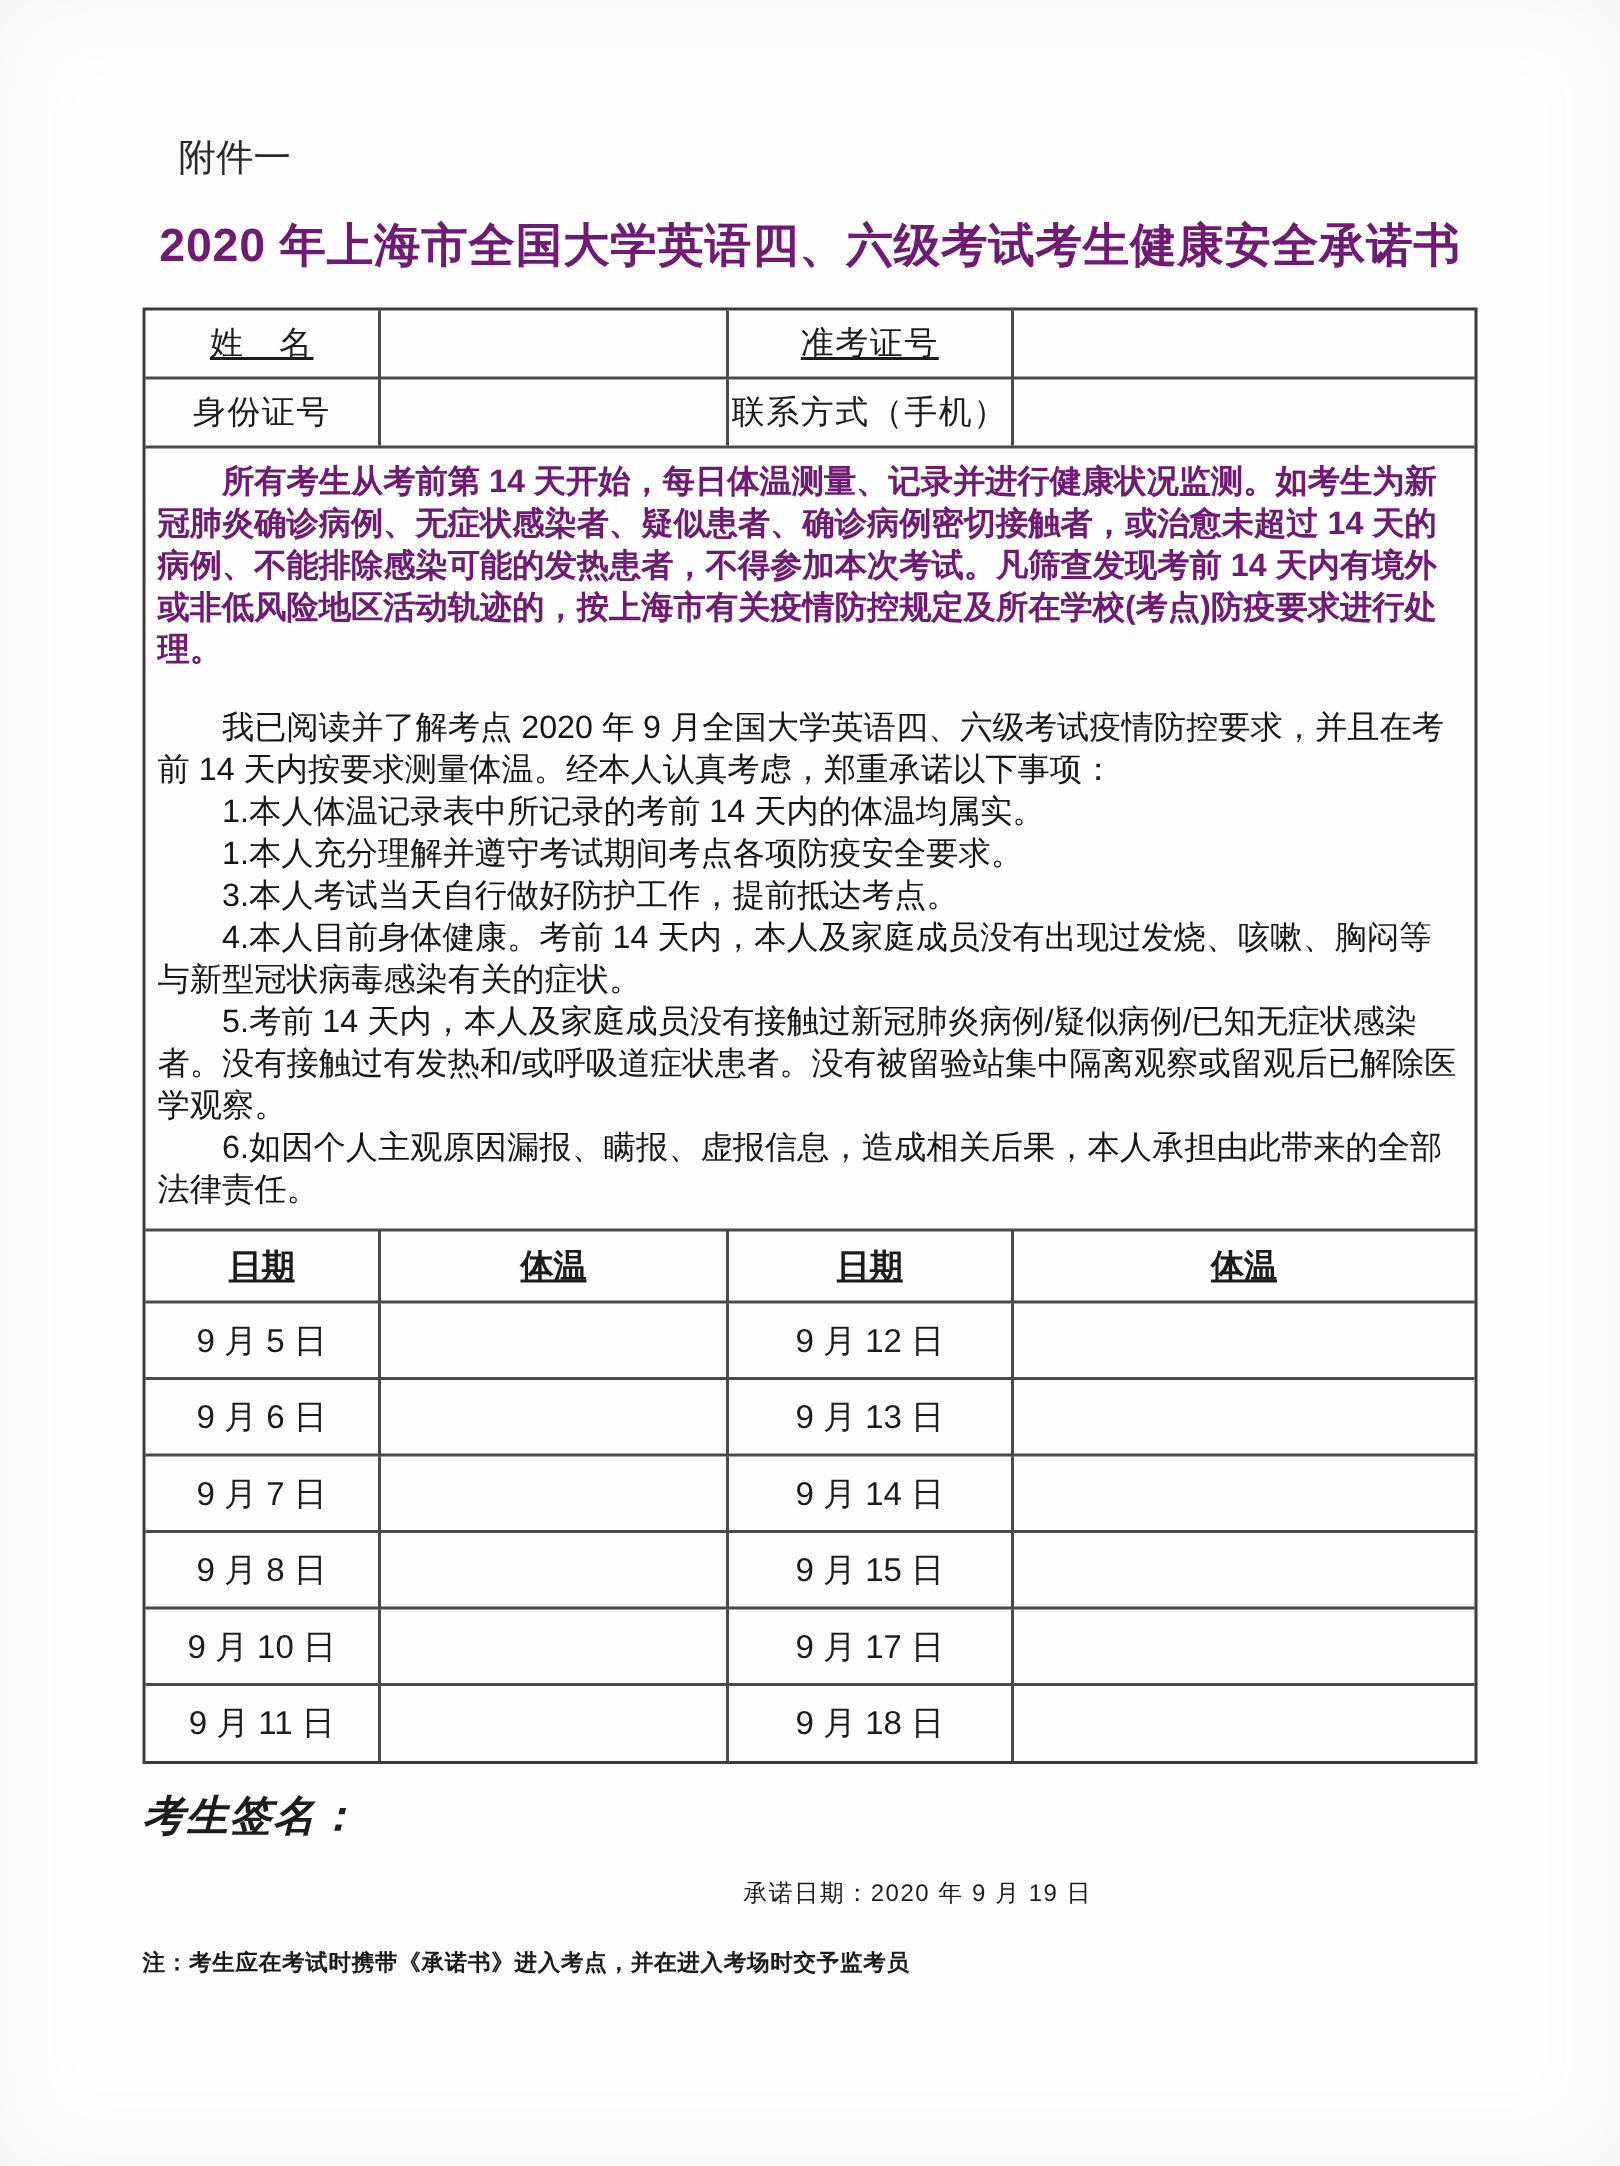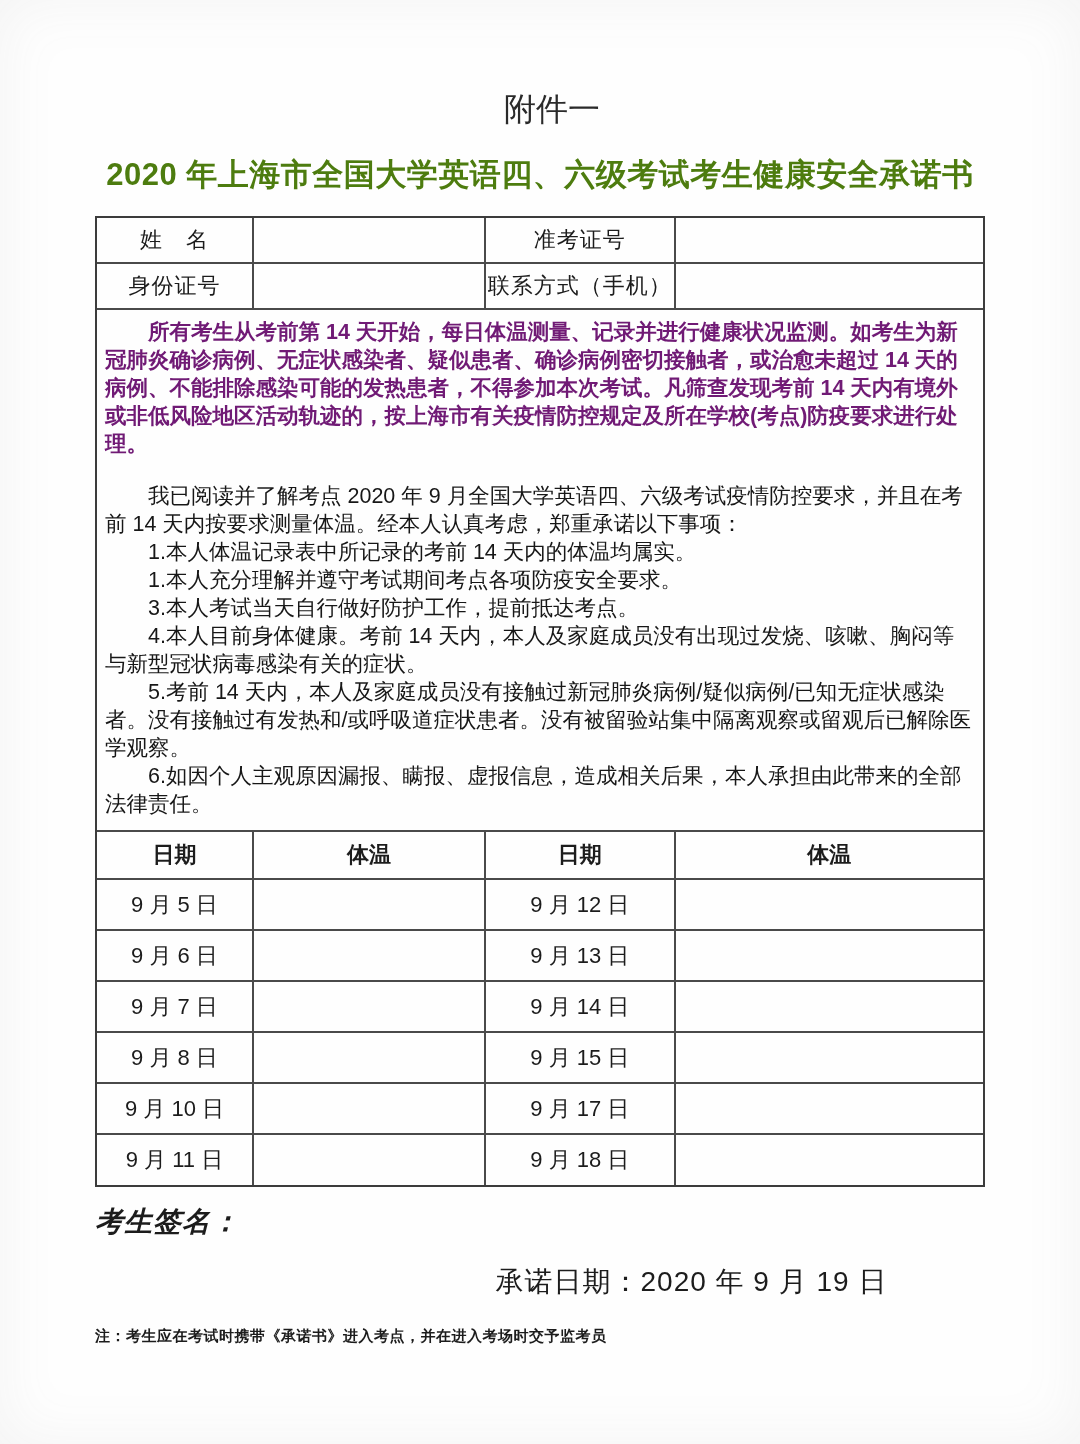"附件一" .attachment { font-size: 32px -> 25px; text-align: center -> none }
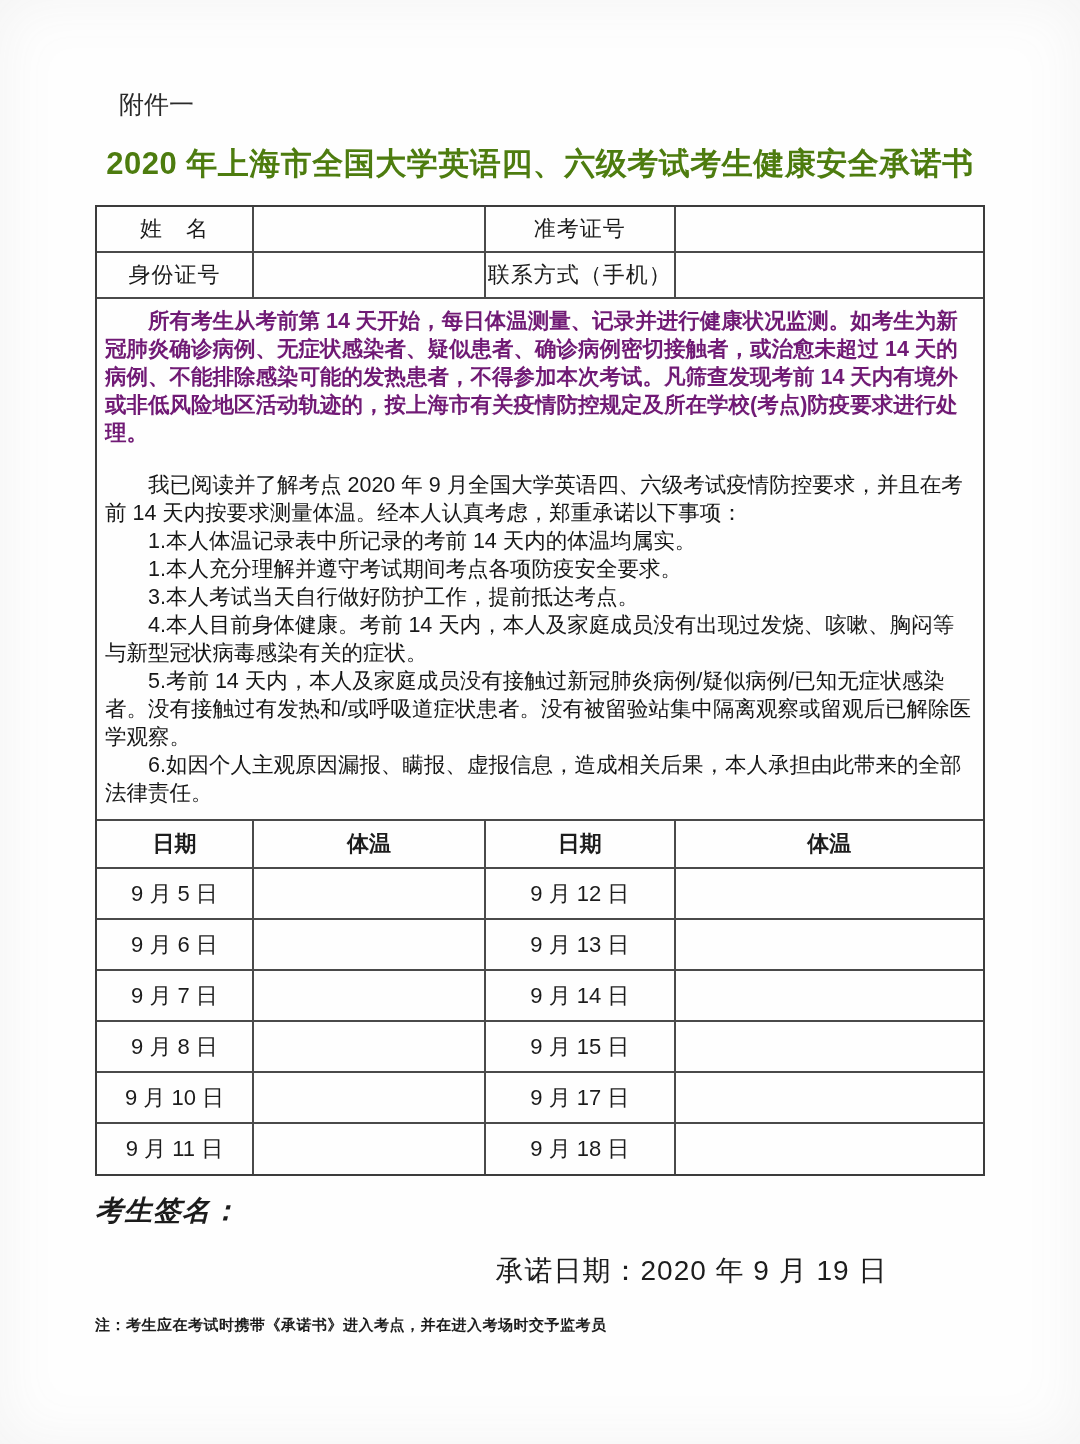"2020 年上海市全国大学英语四、六级考试考生健康安全承诺书" .doc-title { color: #4d7c0f -> #701a75 }
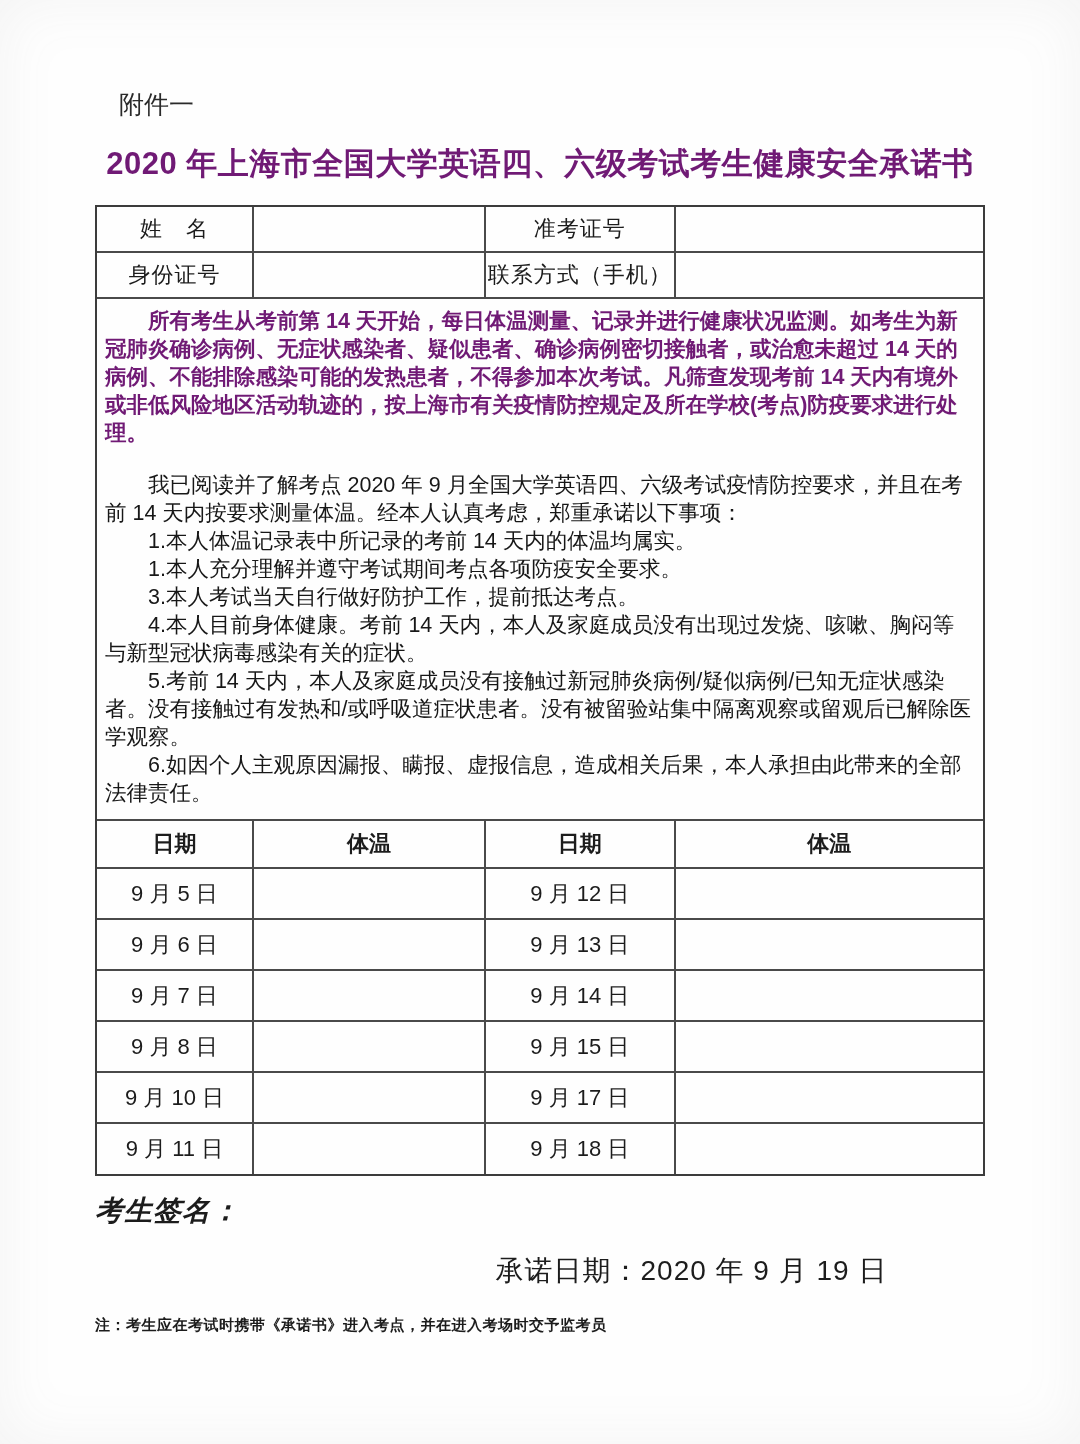"姓 名" table.grid tr:first-child td { text-decoration: none -> underline }
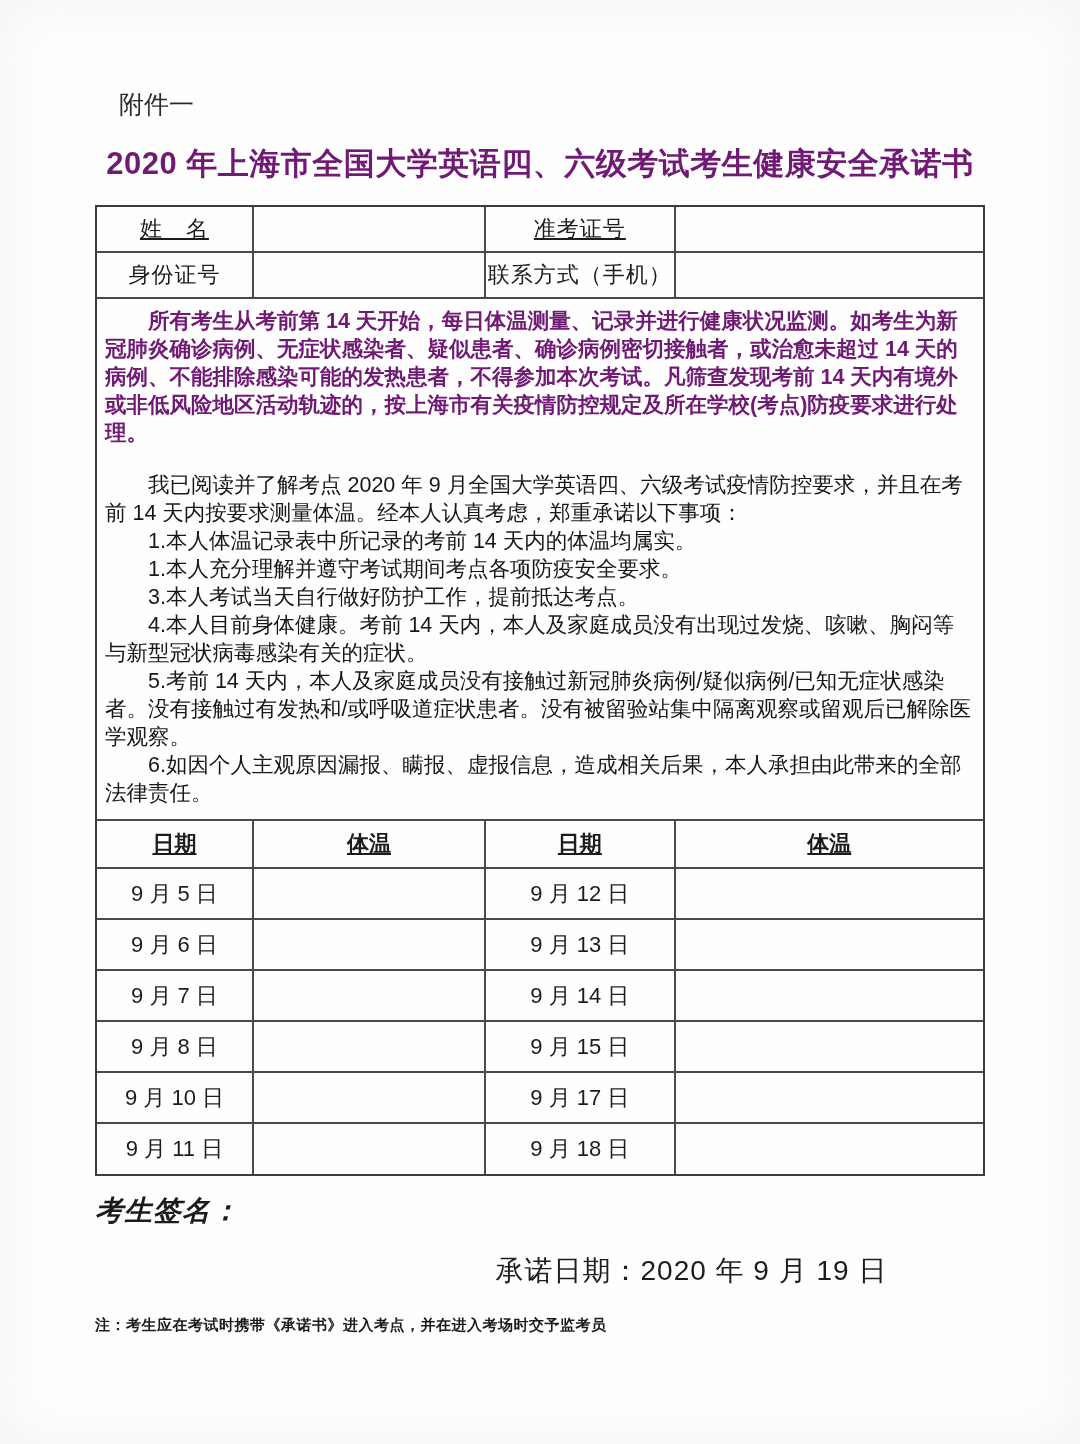"承诺日期：2020 年 9 月 19" .footer-date { font-size: 28px -> 16px }
